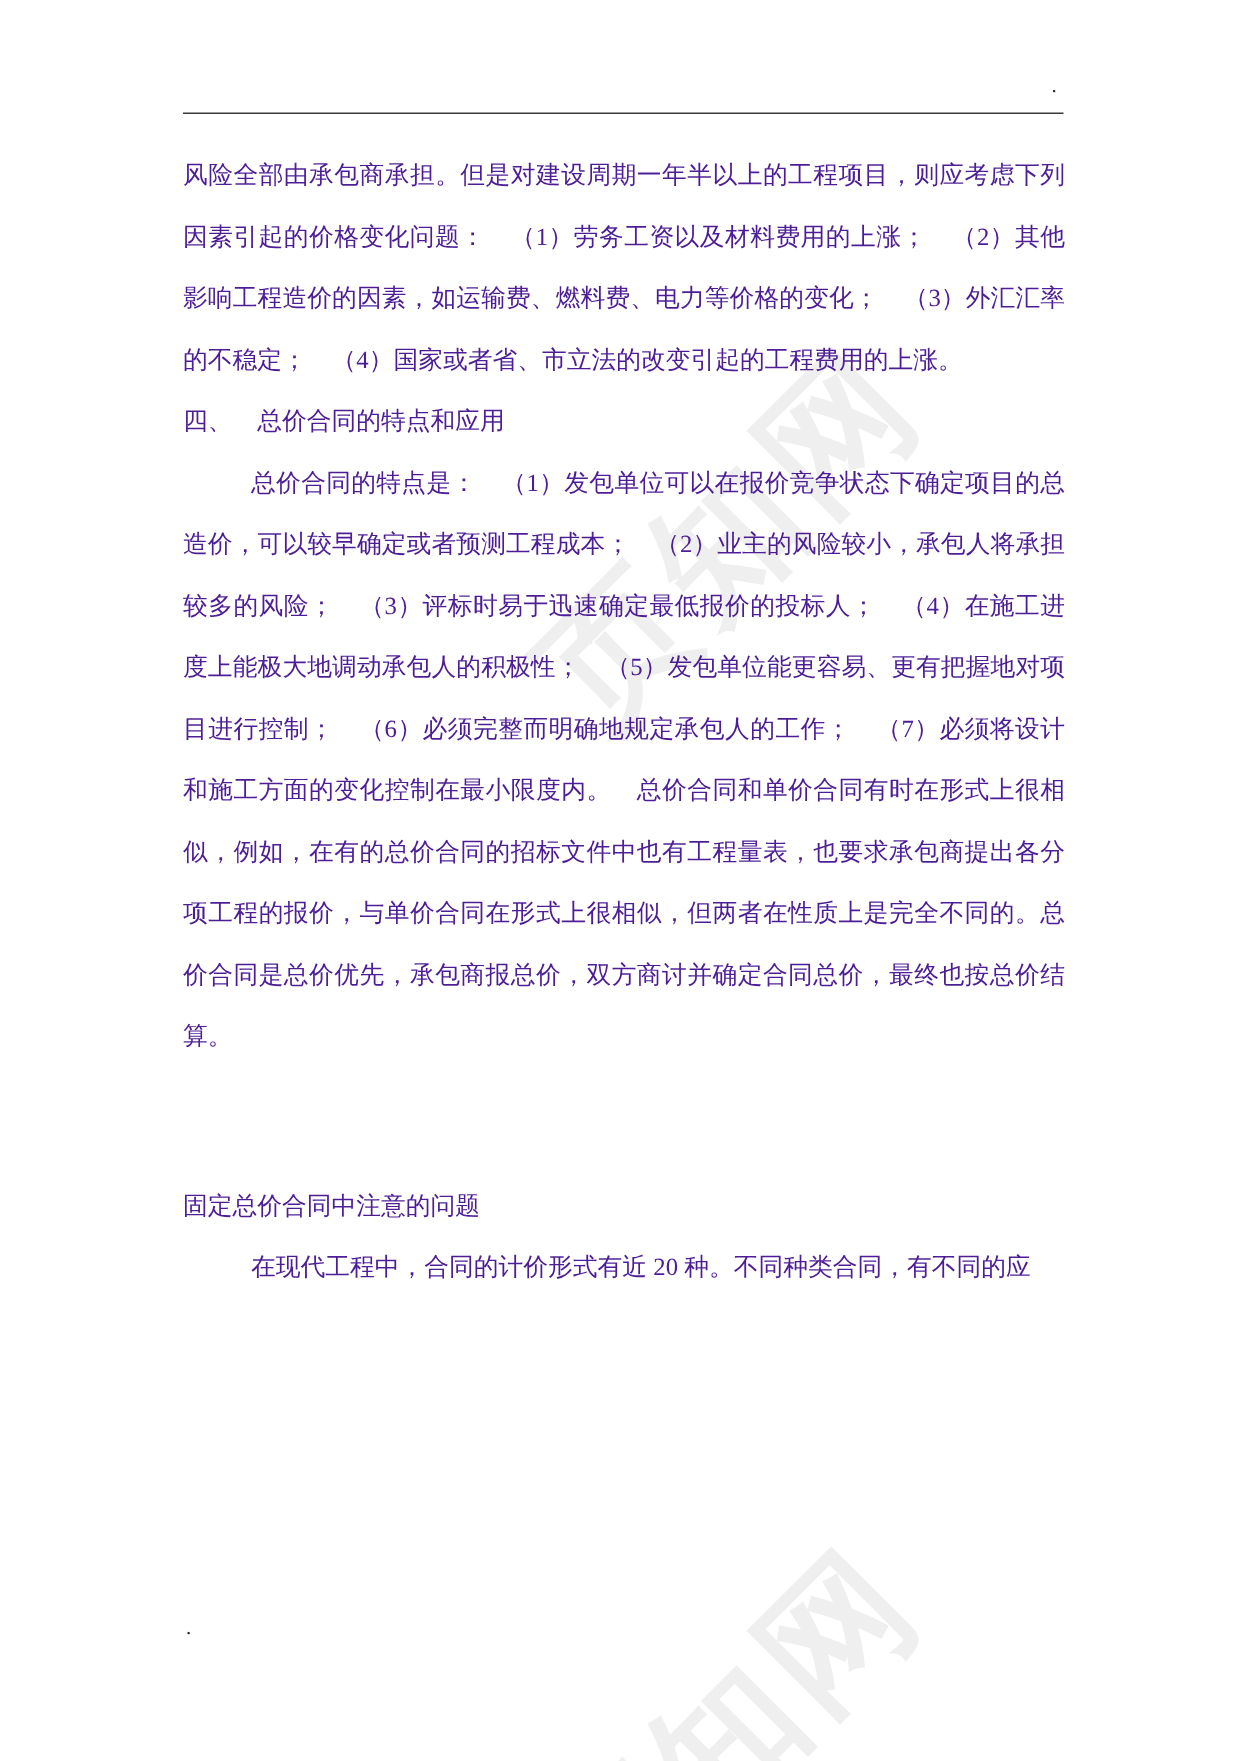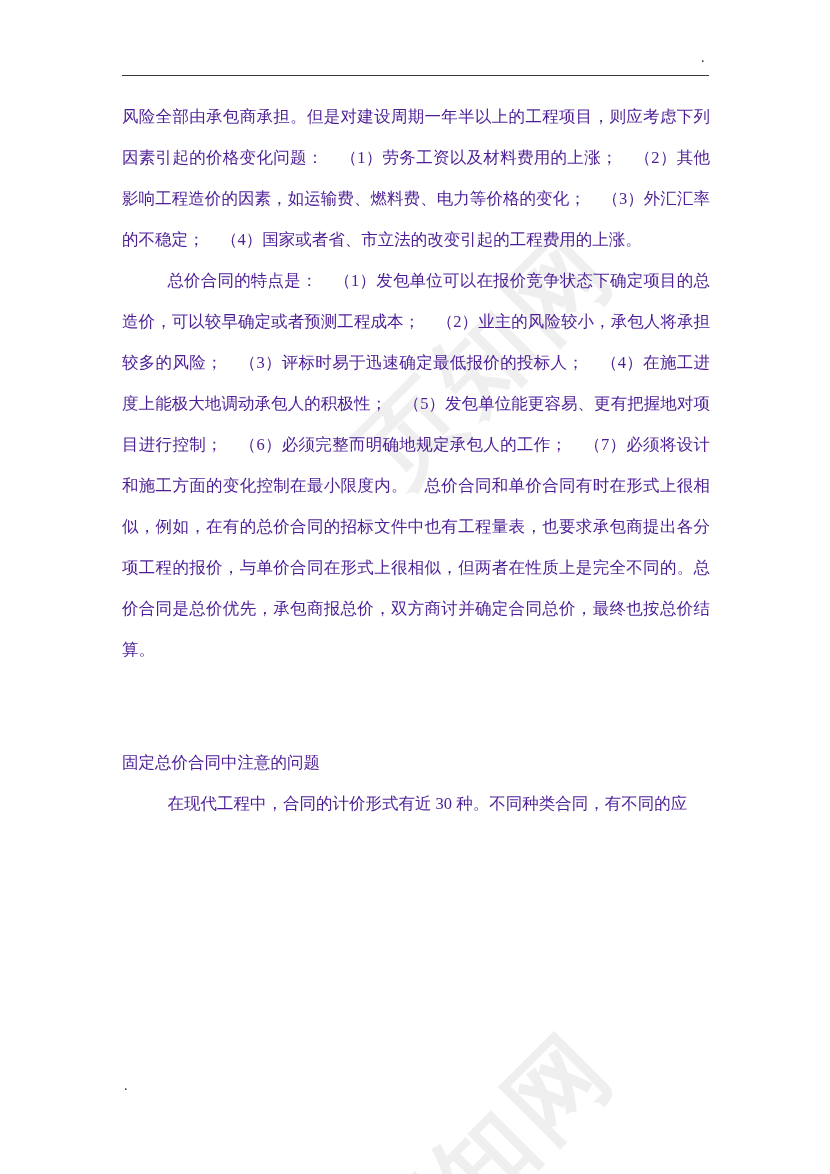"四、 总价合同的特点和应用" p.heading { html: none -> <p>四、 总价合同的特点和应用</p> }
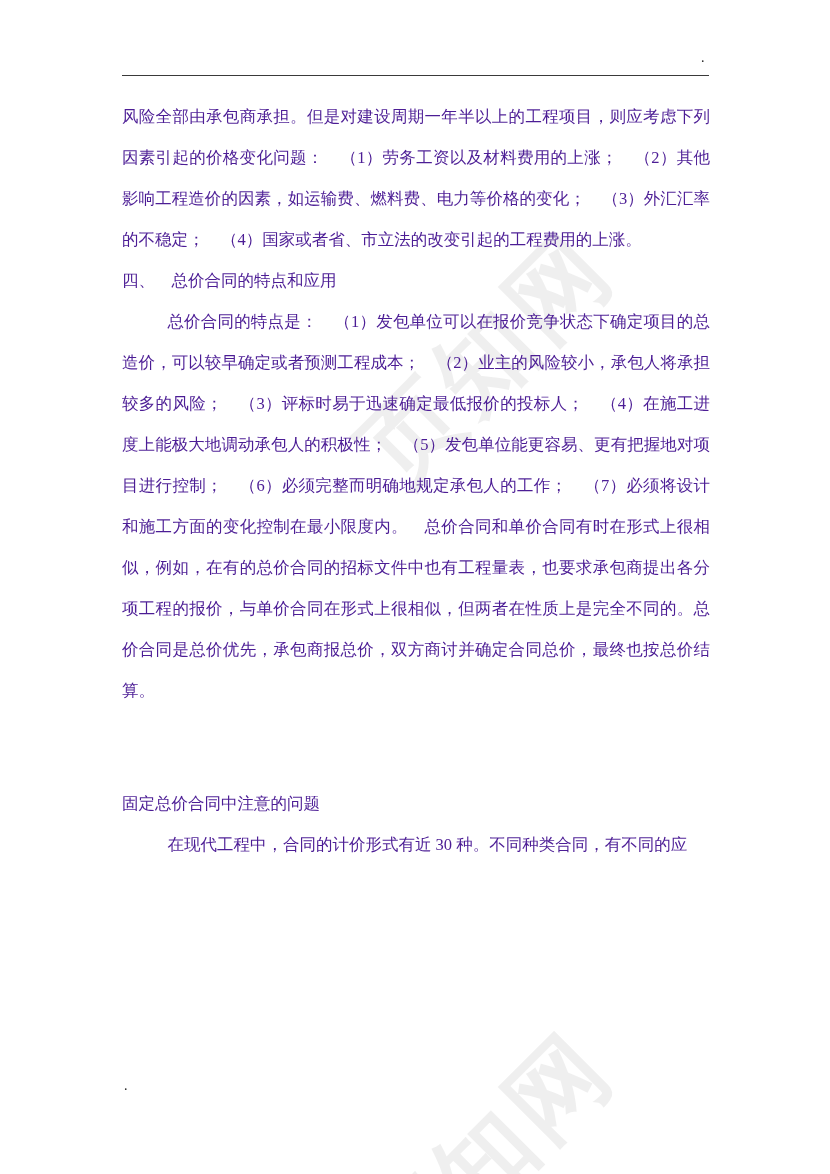"在现代工程中，合同的计价形式有近 30 种。不同种类合同，有不同的应" p.body { text: 30 -> 20 }
